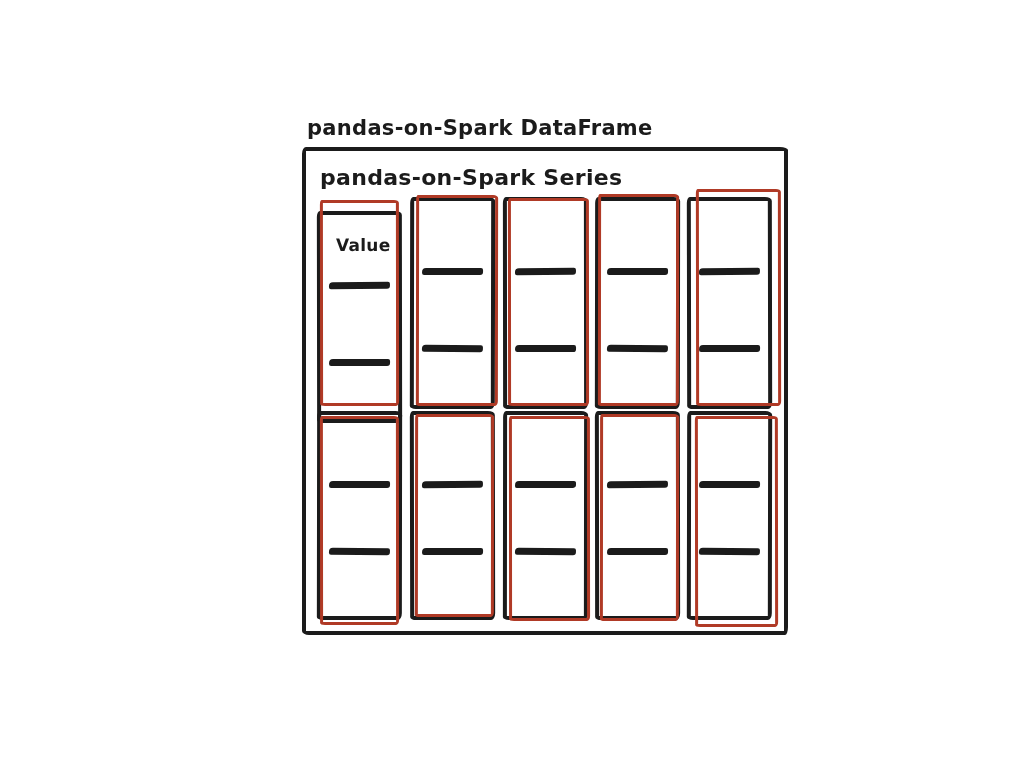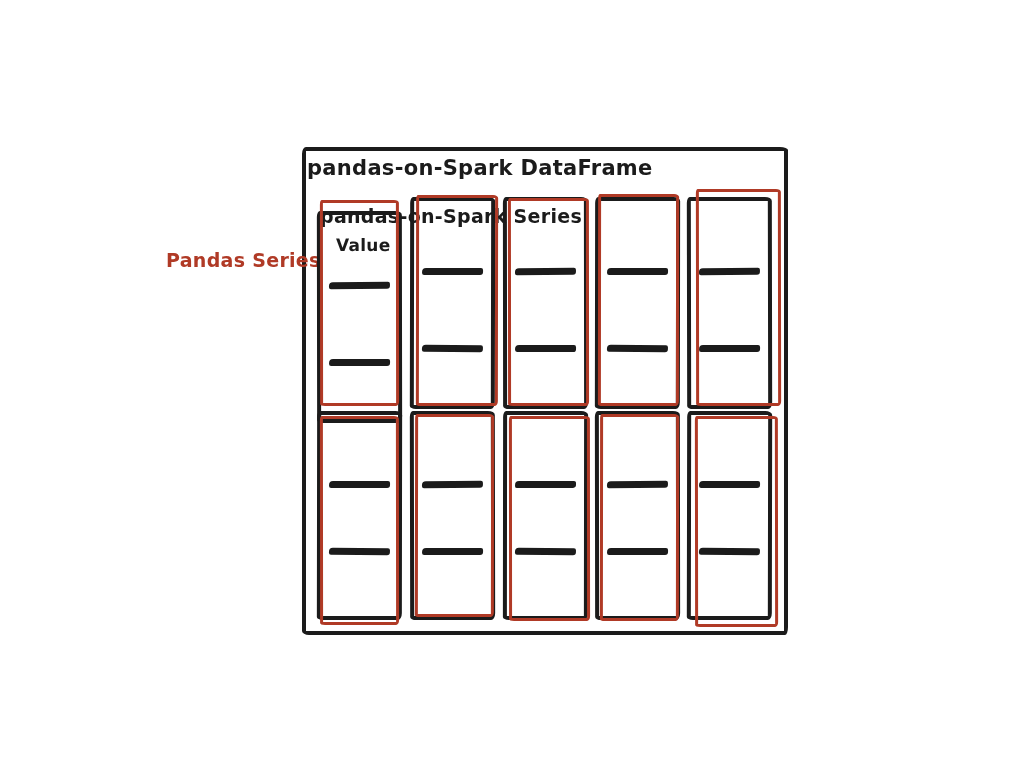"pandas-on-Spark DataFrame" .hand { margin-top: 40px -> none }
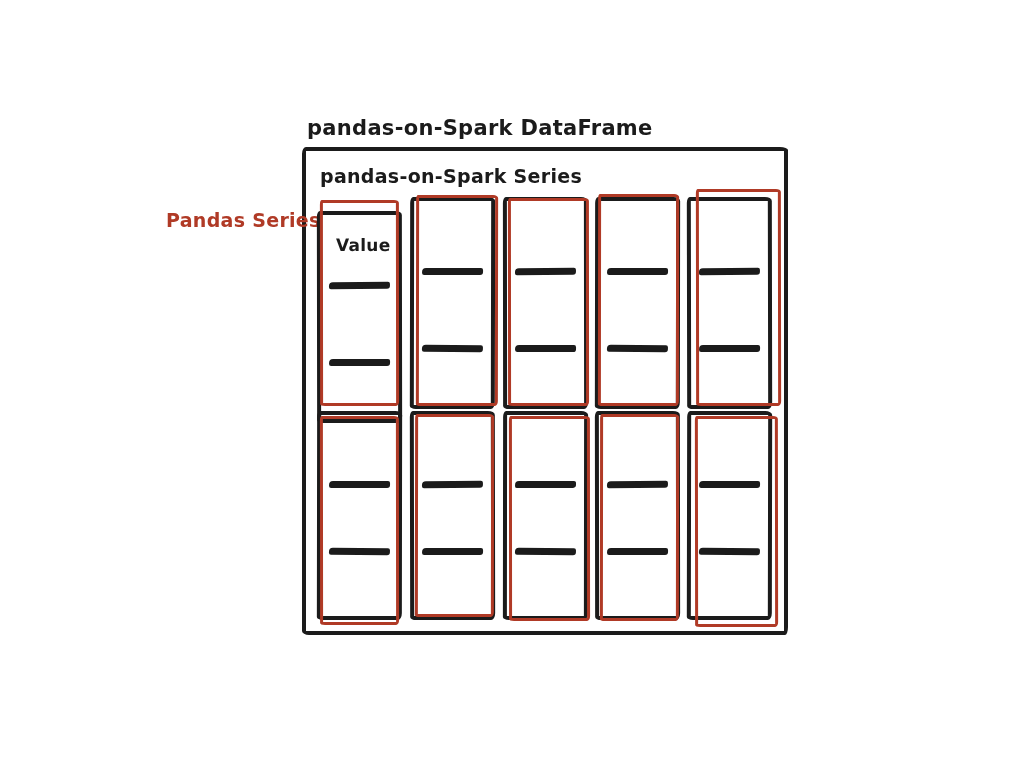"pandas-on-Spark Series" .inner-label { font-size: 19px -> 22px }
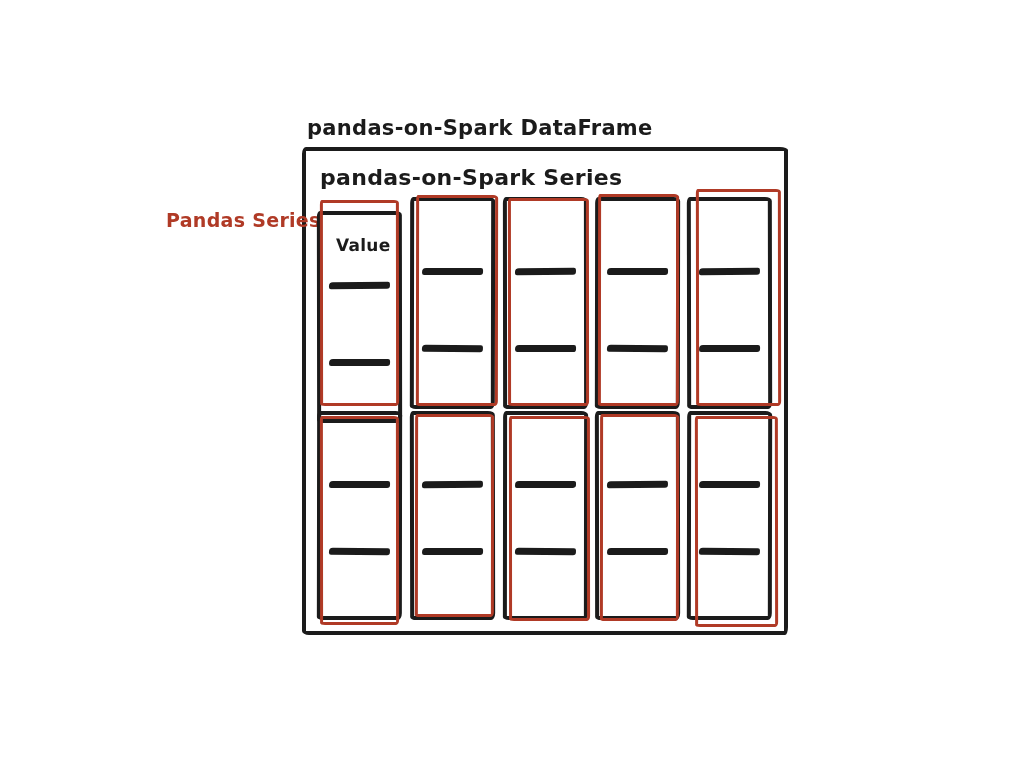"Pandas Series" div.hand { html: <div>Pandas Series</div> -> none }
